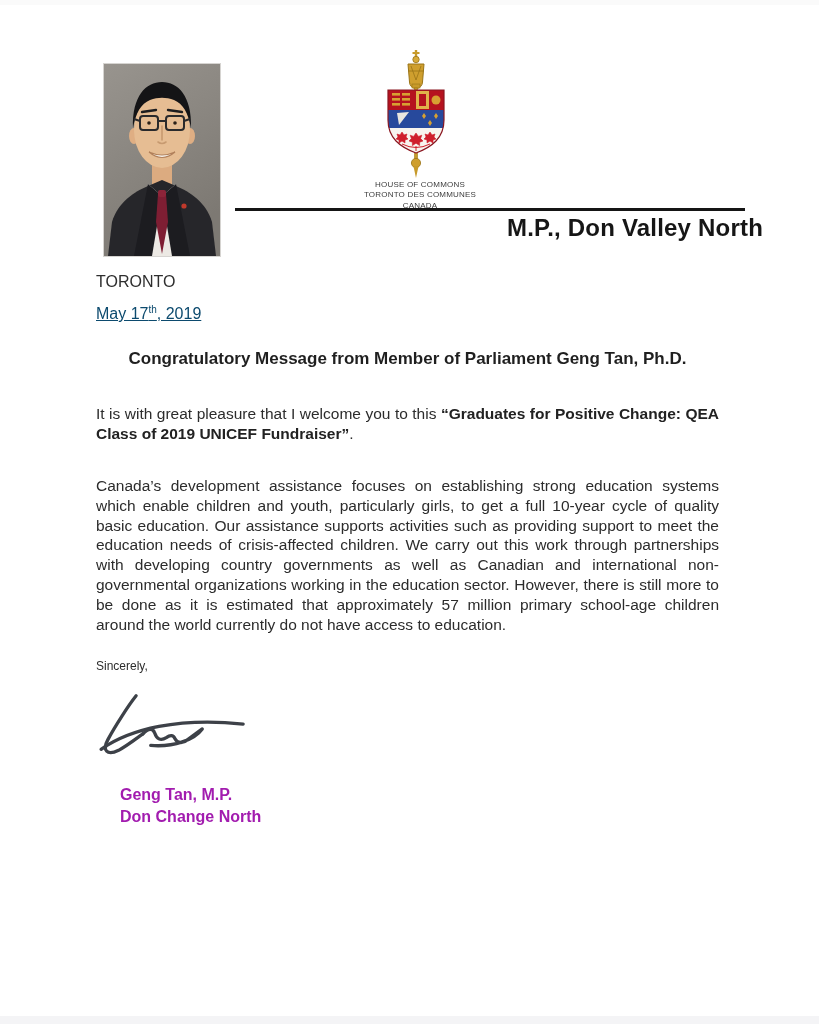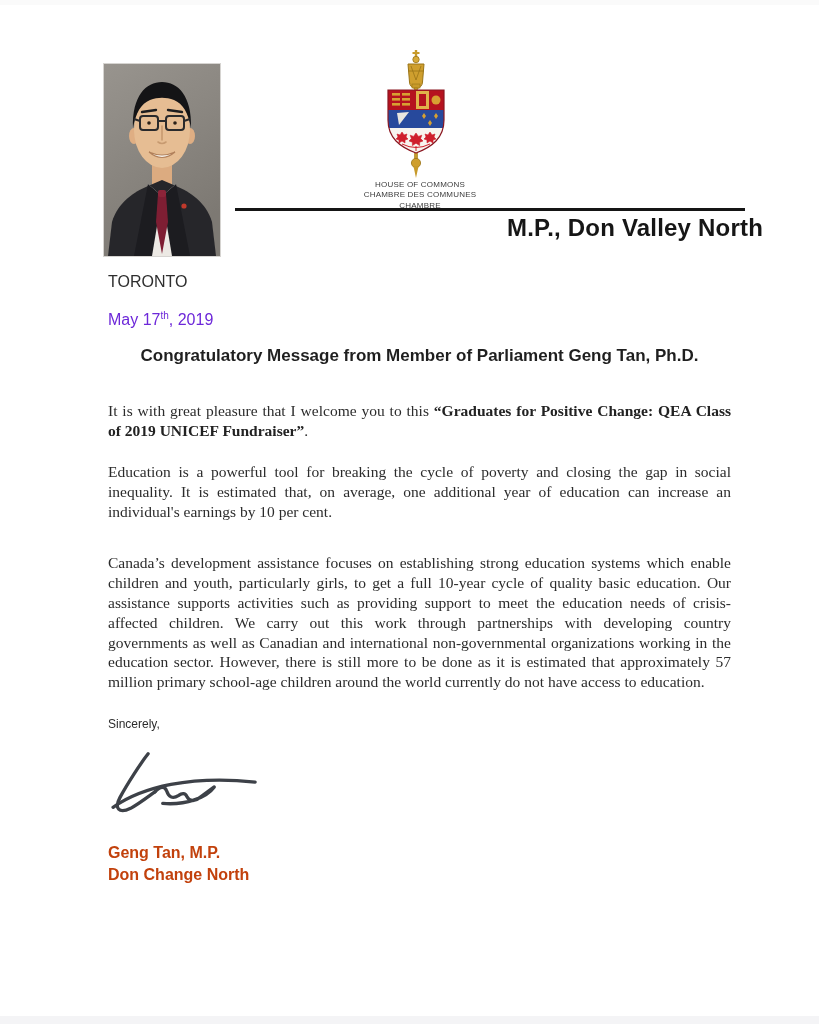"CHAMBRE DES COMMUNES" div { text: CHAMBRE -> TORONTO }
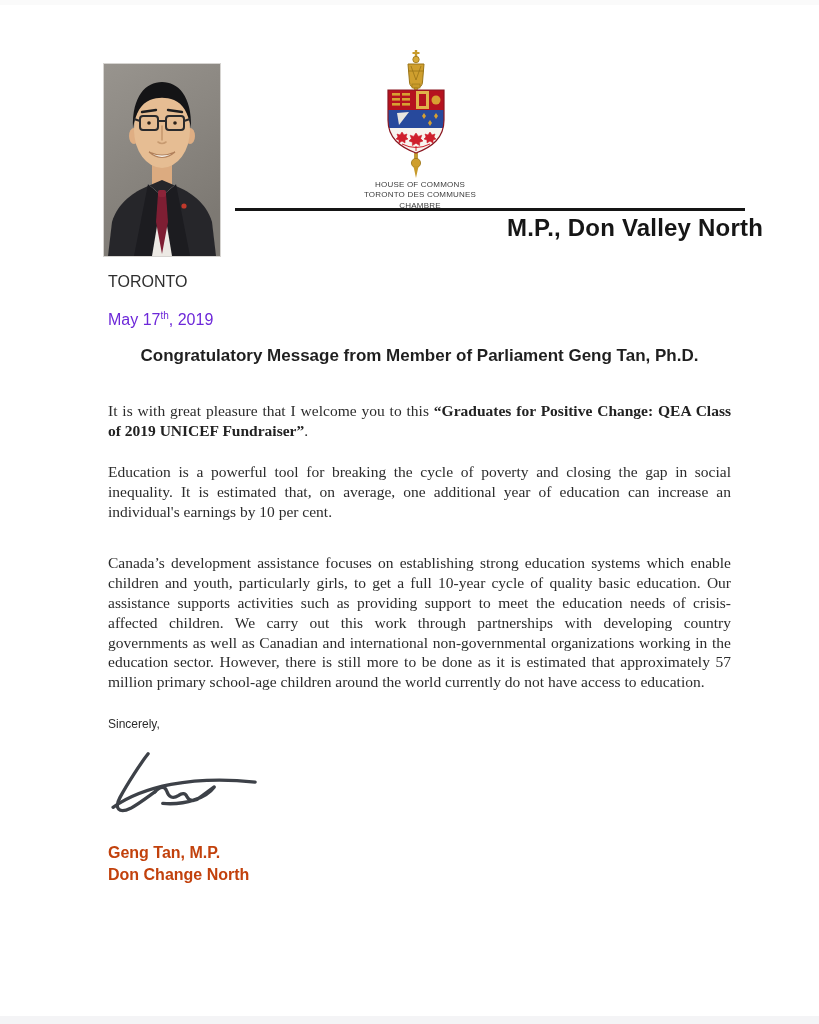"CHAMBRE" div { text: CHAMBRE -> CANADA }
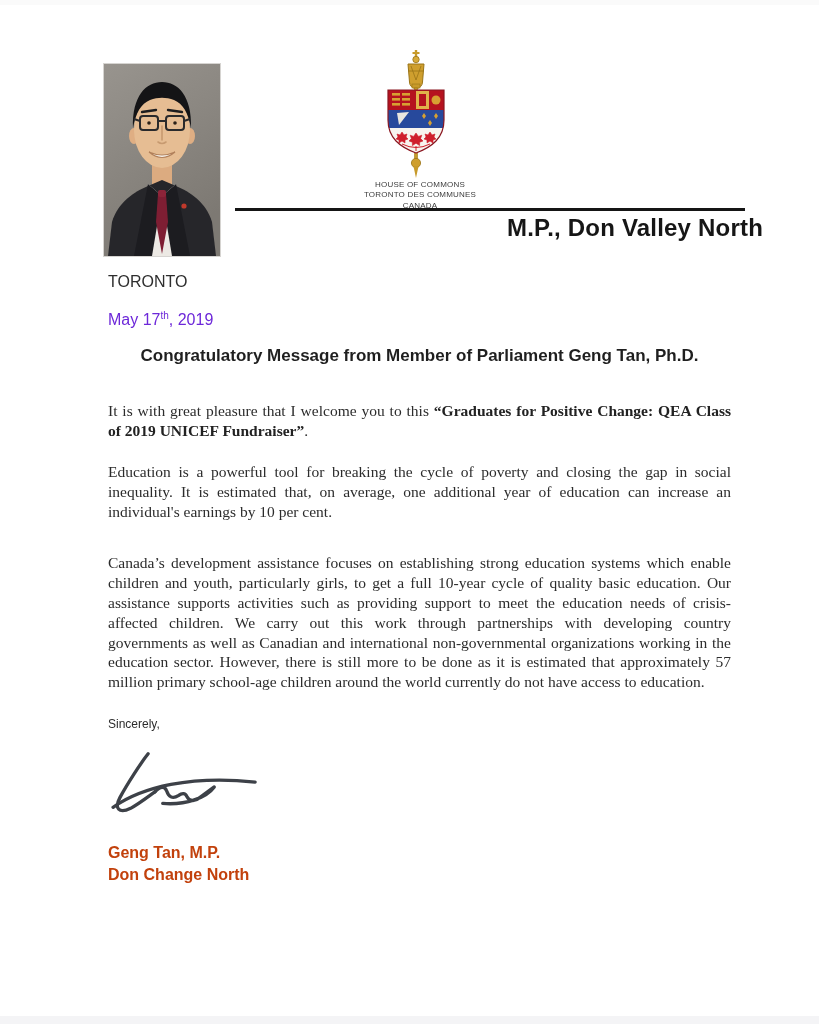"TORONTO" .column { left: 108px -> 96px }
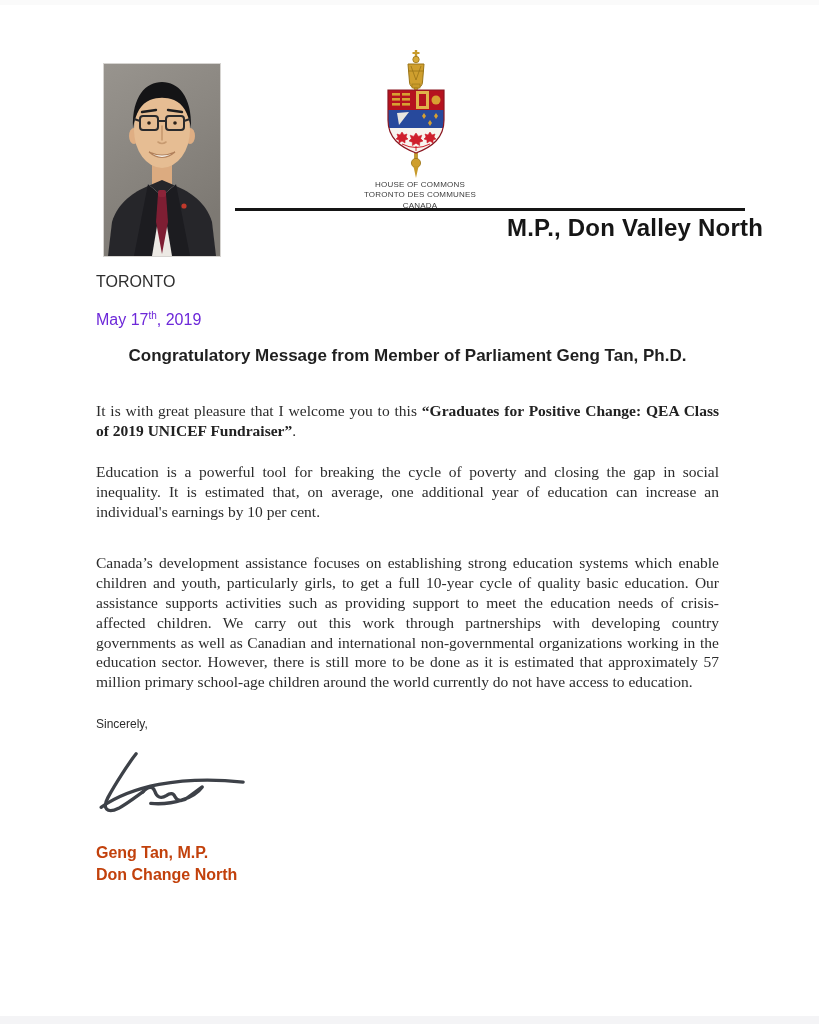"May 17th, 2019" .dateline { color: #6d28d9 -> #0c4a6e; margin-top: 14px -> 8px; text-decoration: none -> underline }
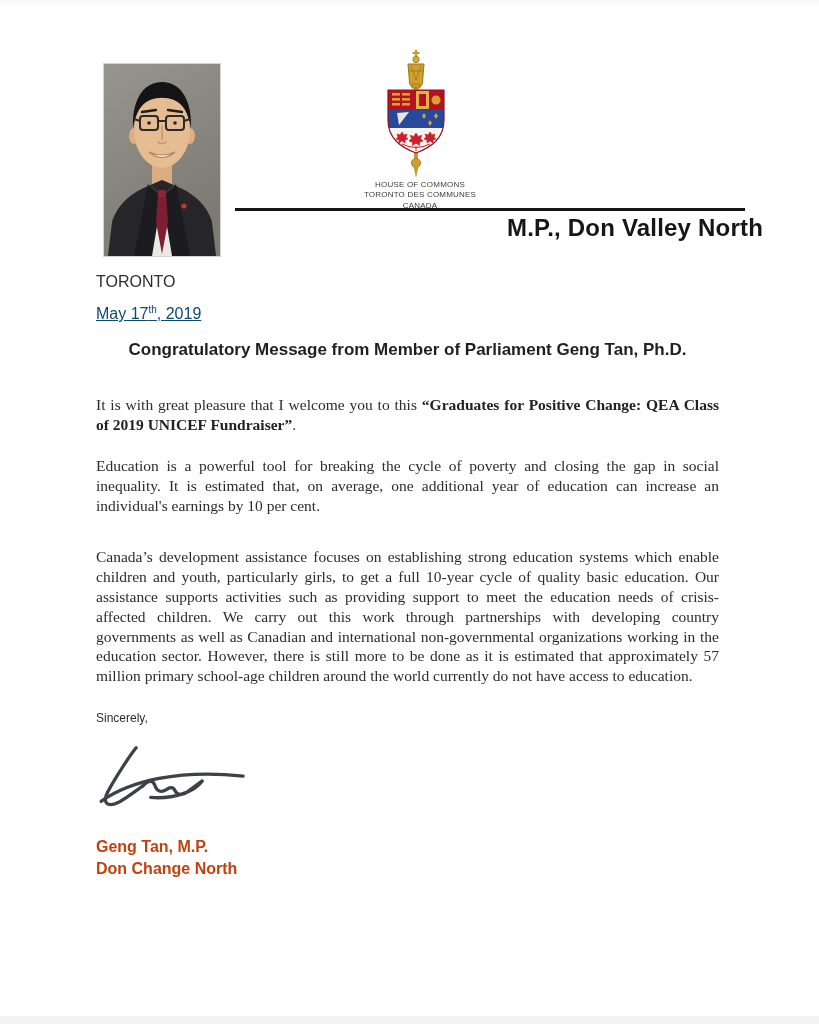"Congratulatory Message from Member of" .title { margin-top: 15px -> 24px }
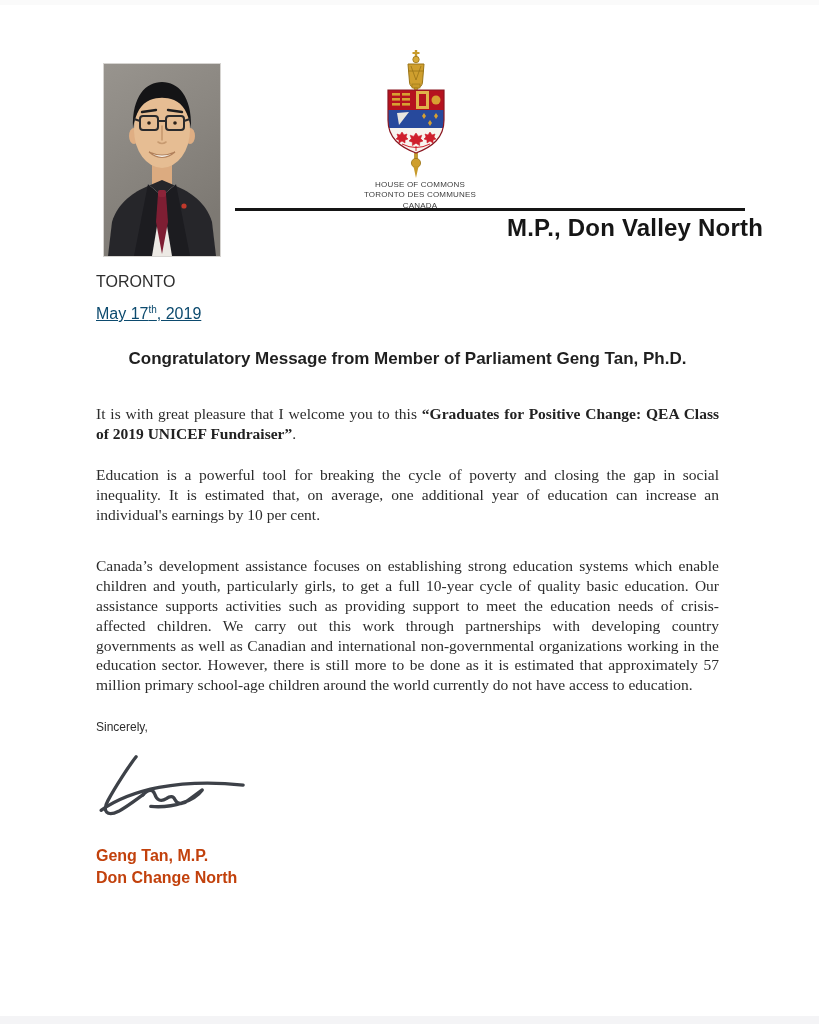"It is with great pleasure" .para { font-family: Liberation Serif, serif -> none }
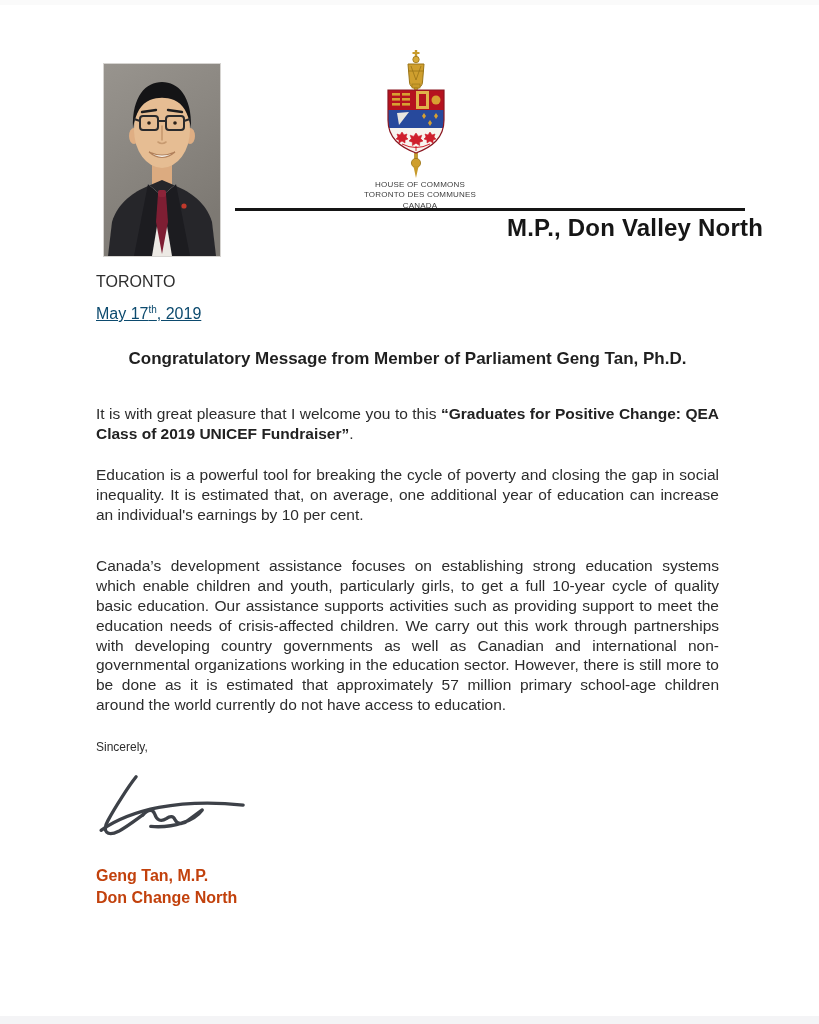"Education is a powerful tool" div.para { html: <div>Education is a powerful tool for breaking the cycle of poverty and closing the gap in social inequality. It is estimated that, on average, one additional year of education can increase an individual's earnings by 10 per cent.</div> -> none }
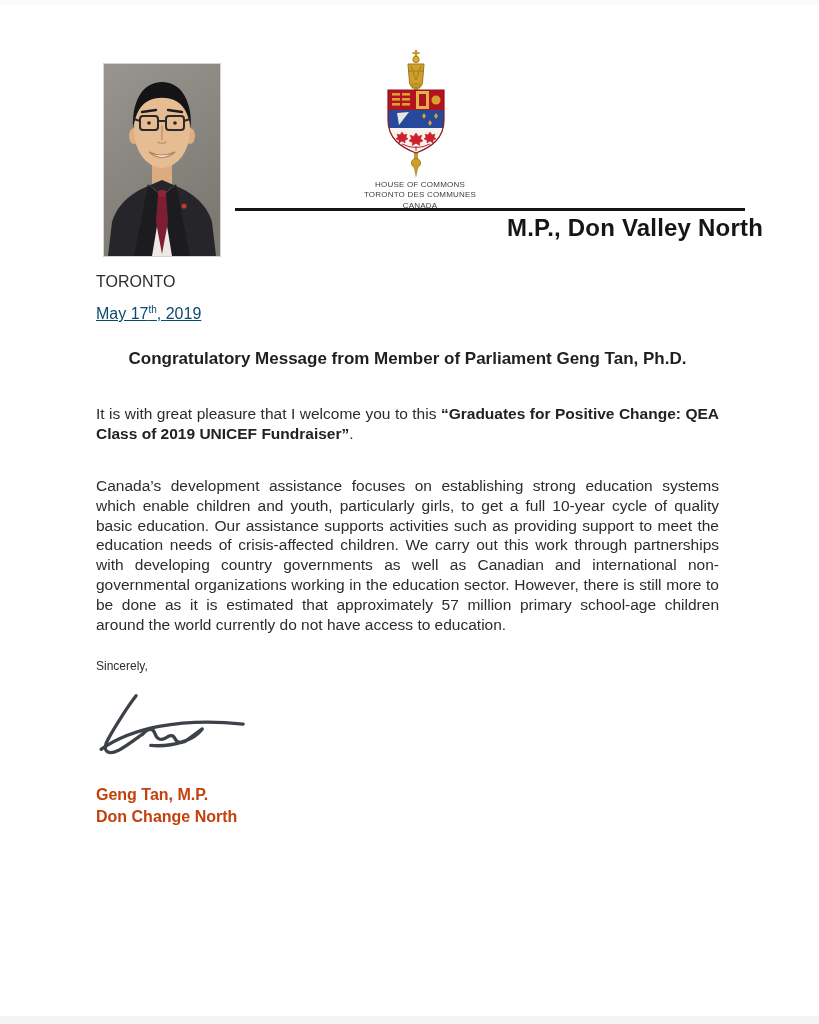"Geng Tan, M.P." .signer { color: #c2410c -> #a21caf; margin-left: none -> 24px }
